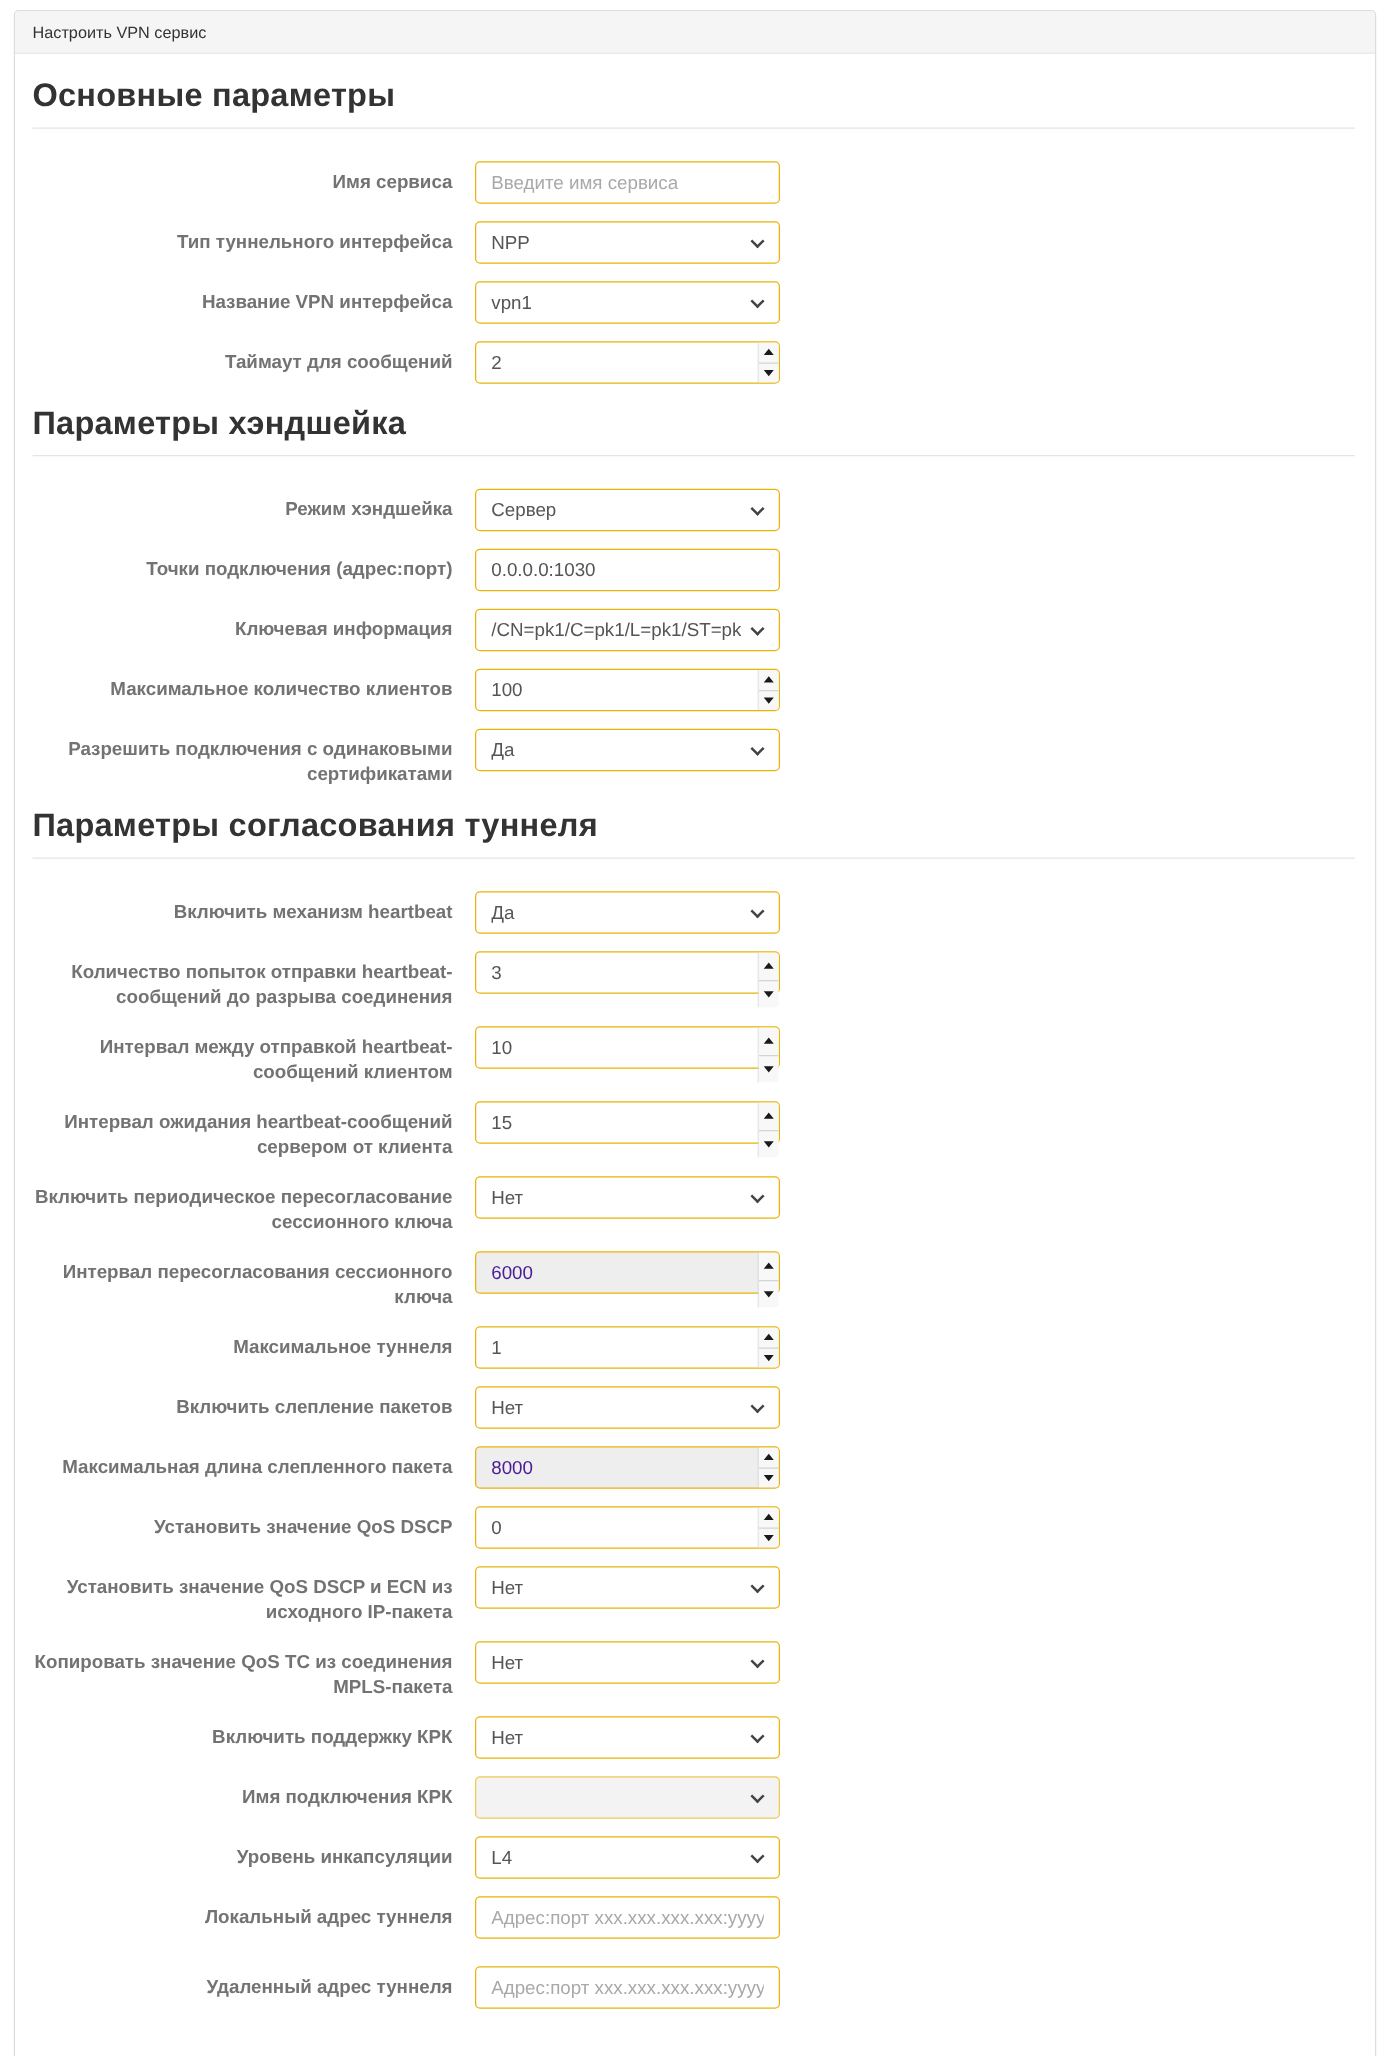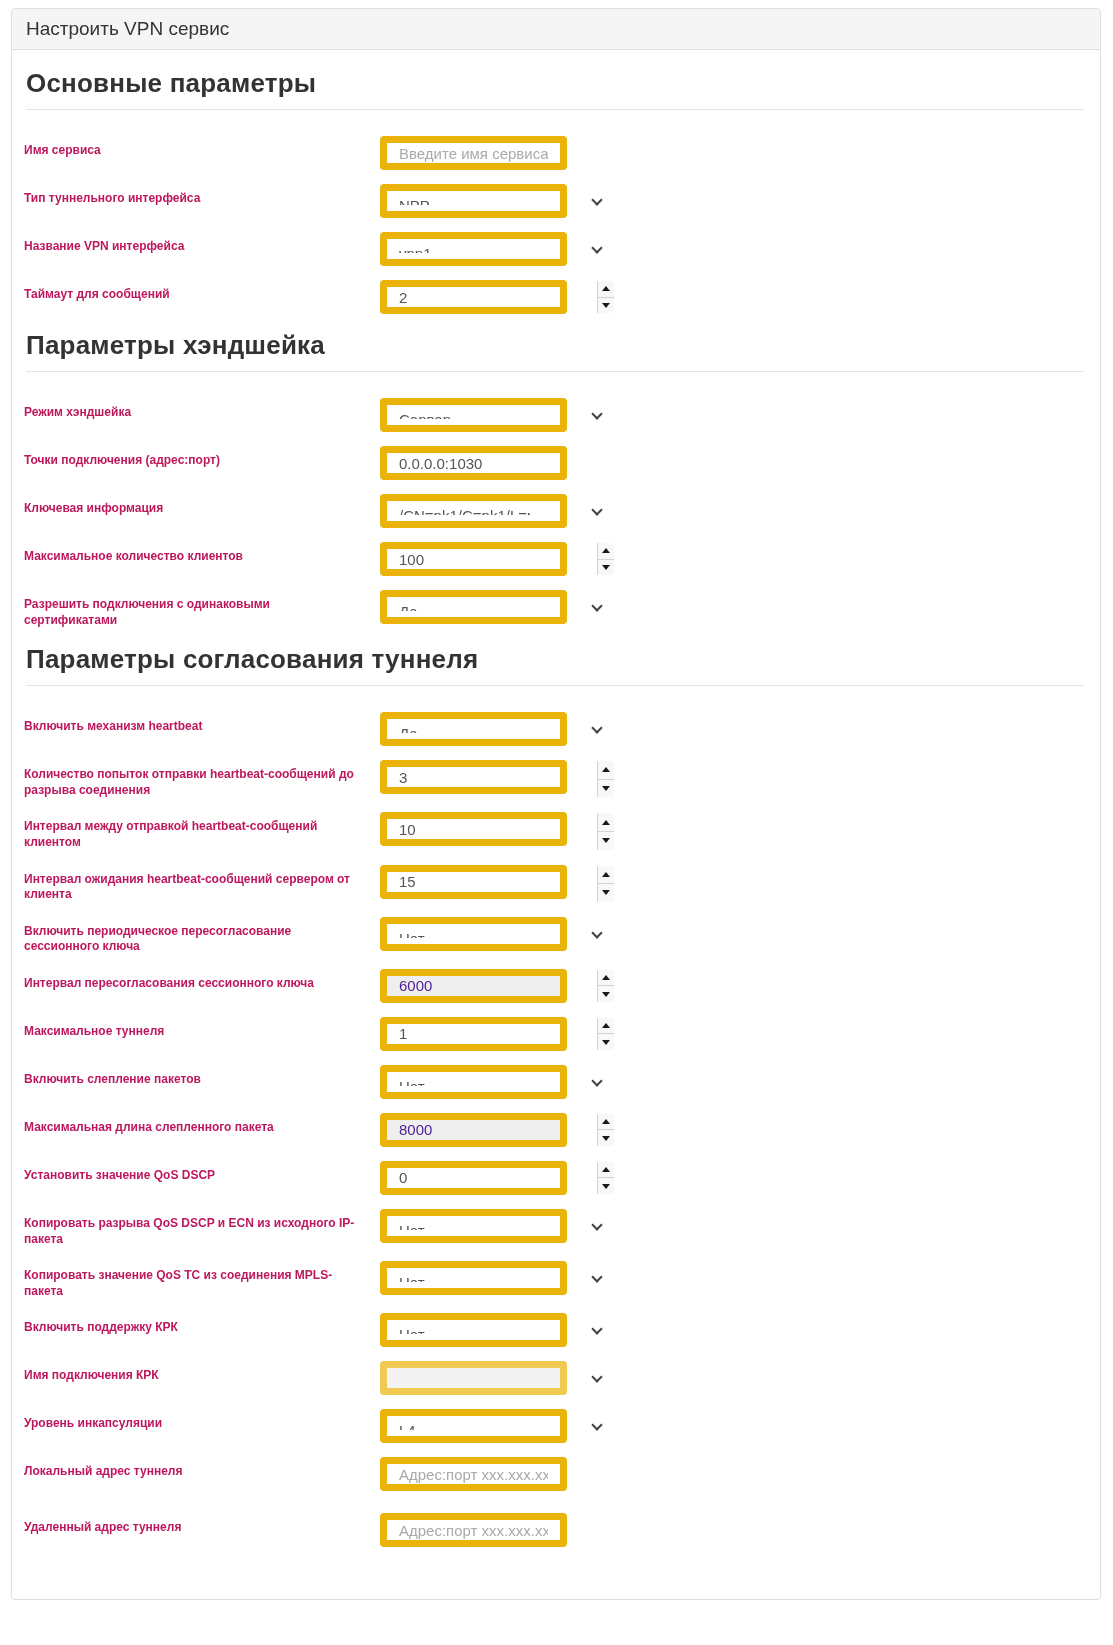"Настроить VPN сервис" .card-header { font-size: 19px -> 13px }
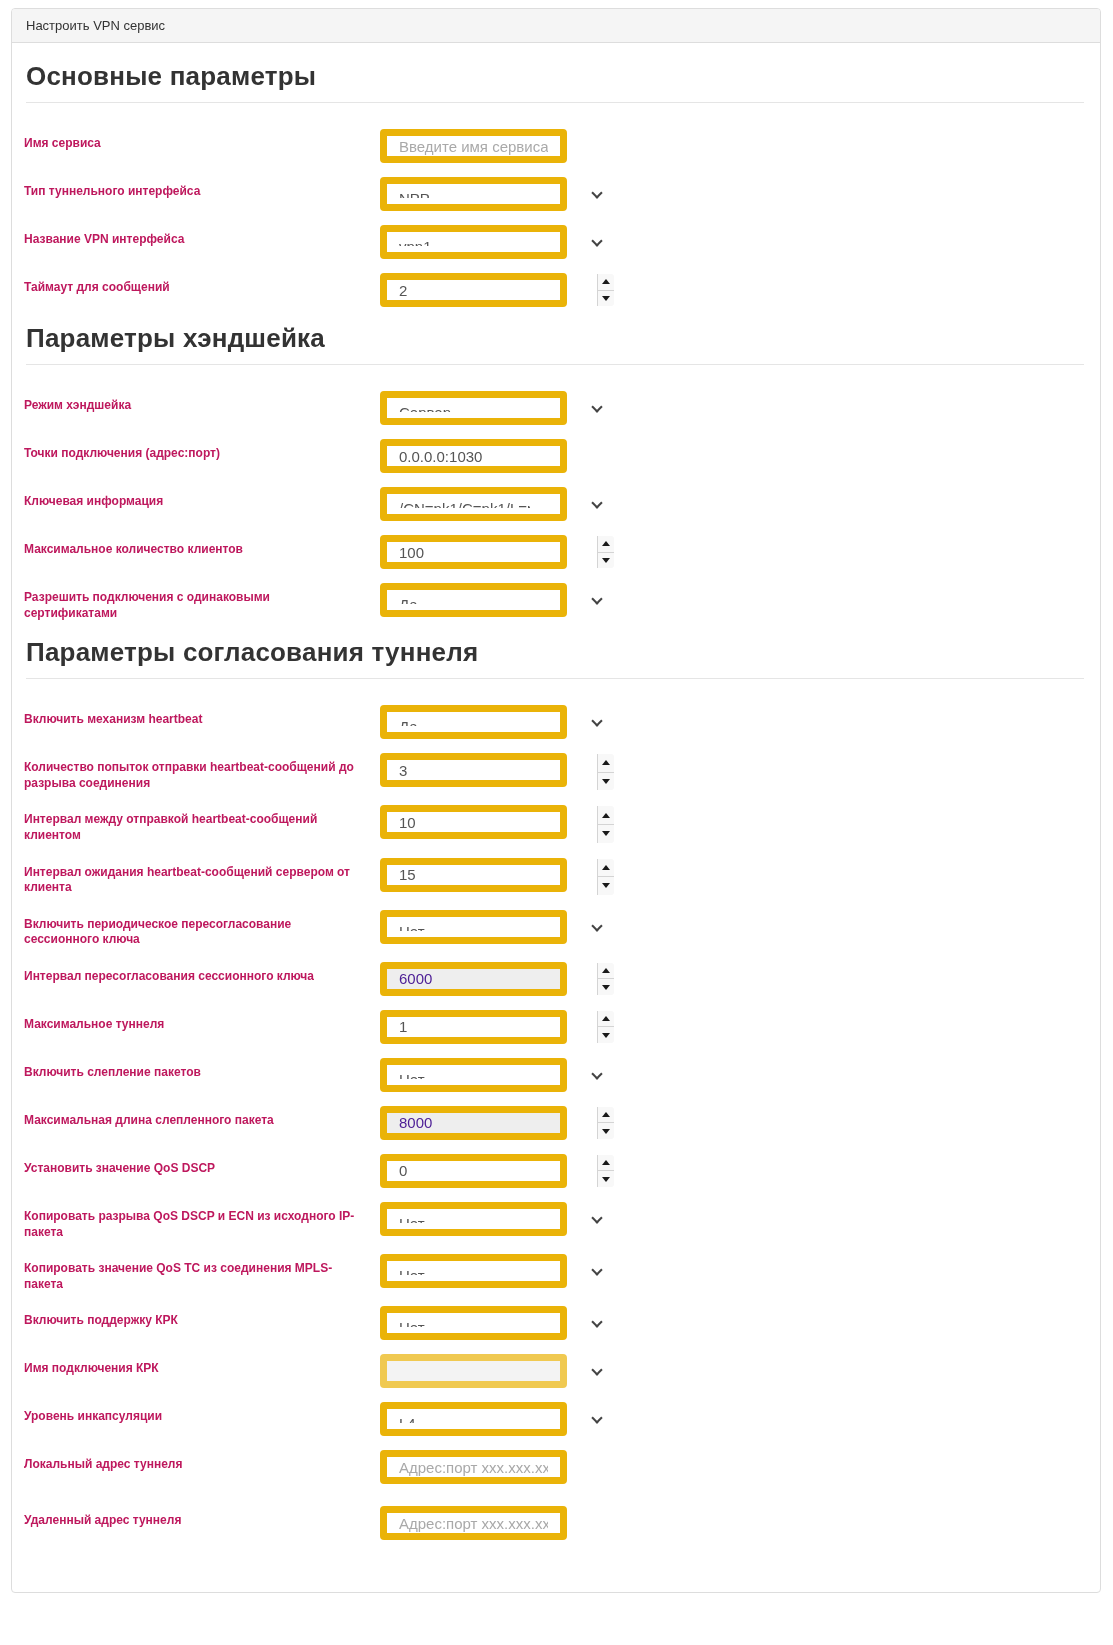"Имя сервиса" .lbl { color: #be185d -> #737373; font-size: 12px -> 15px; text-align: left -> right }
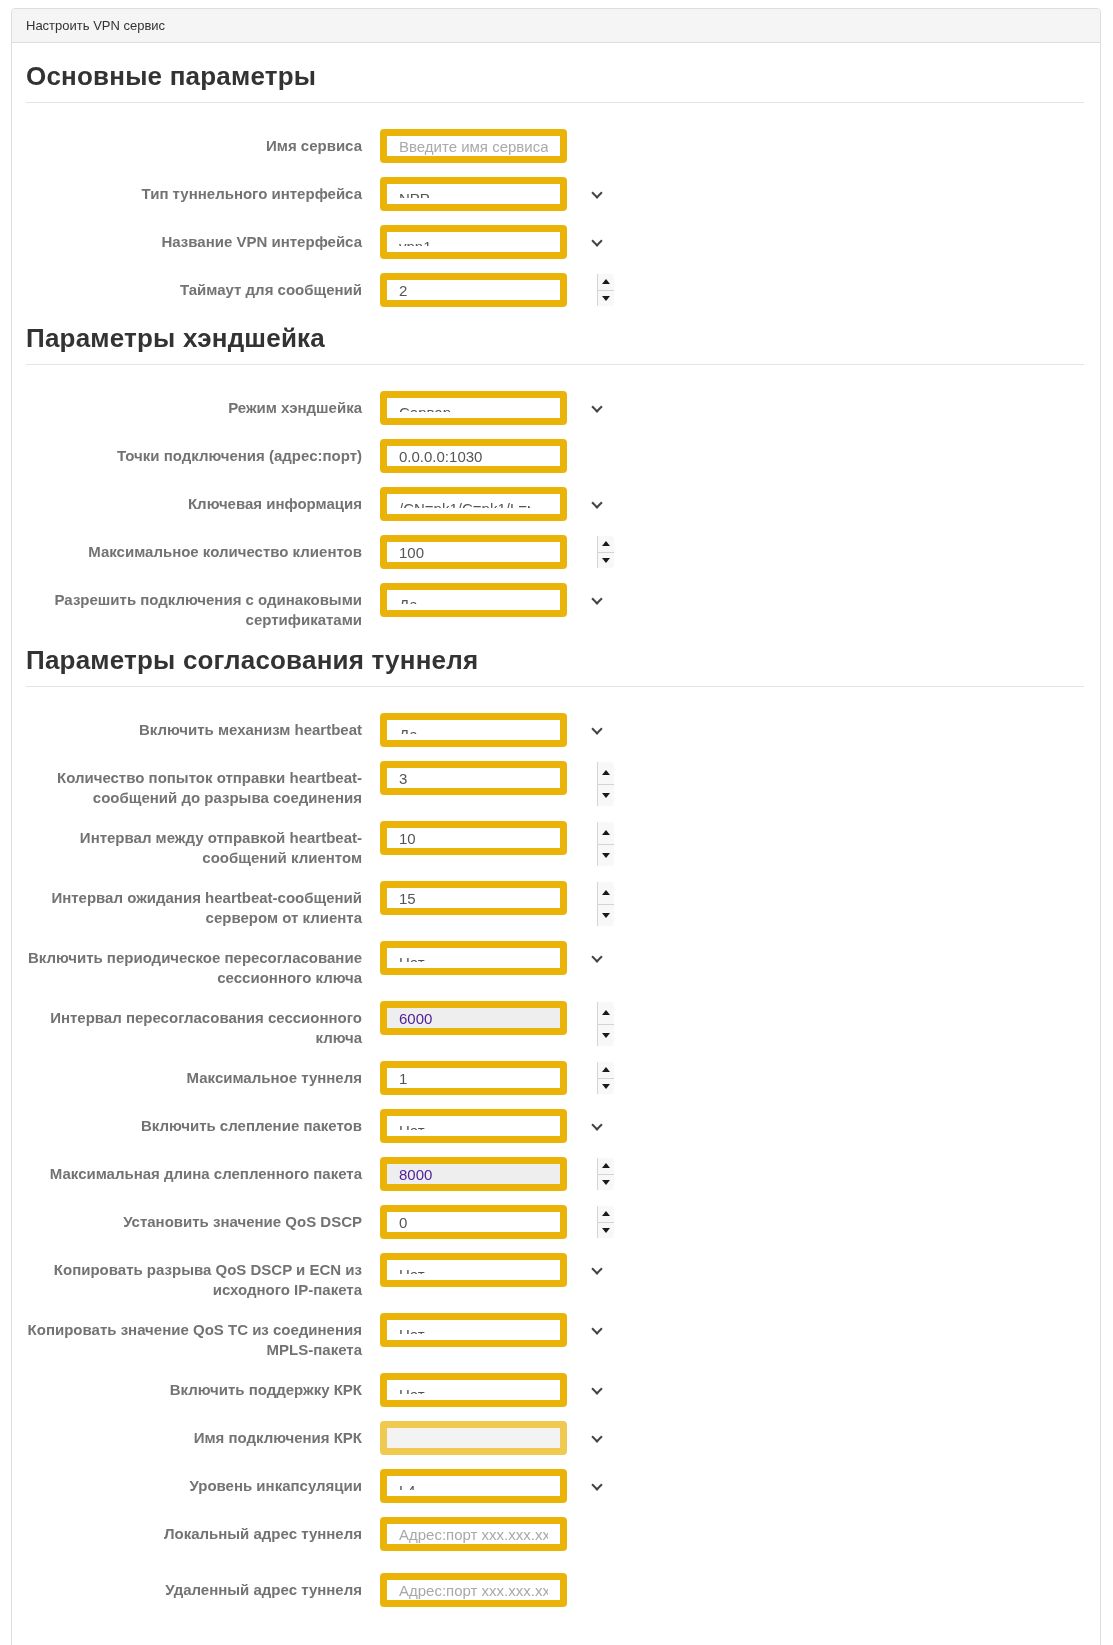"Введите имя сервиса" .fc { border: 7px solid #eab308 -> 1px solid #eab308; width: 187px -> 244px }
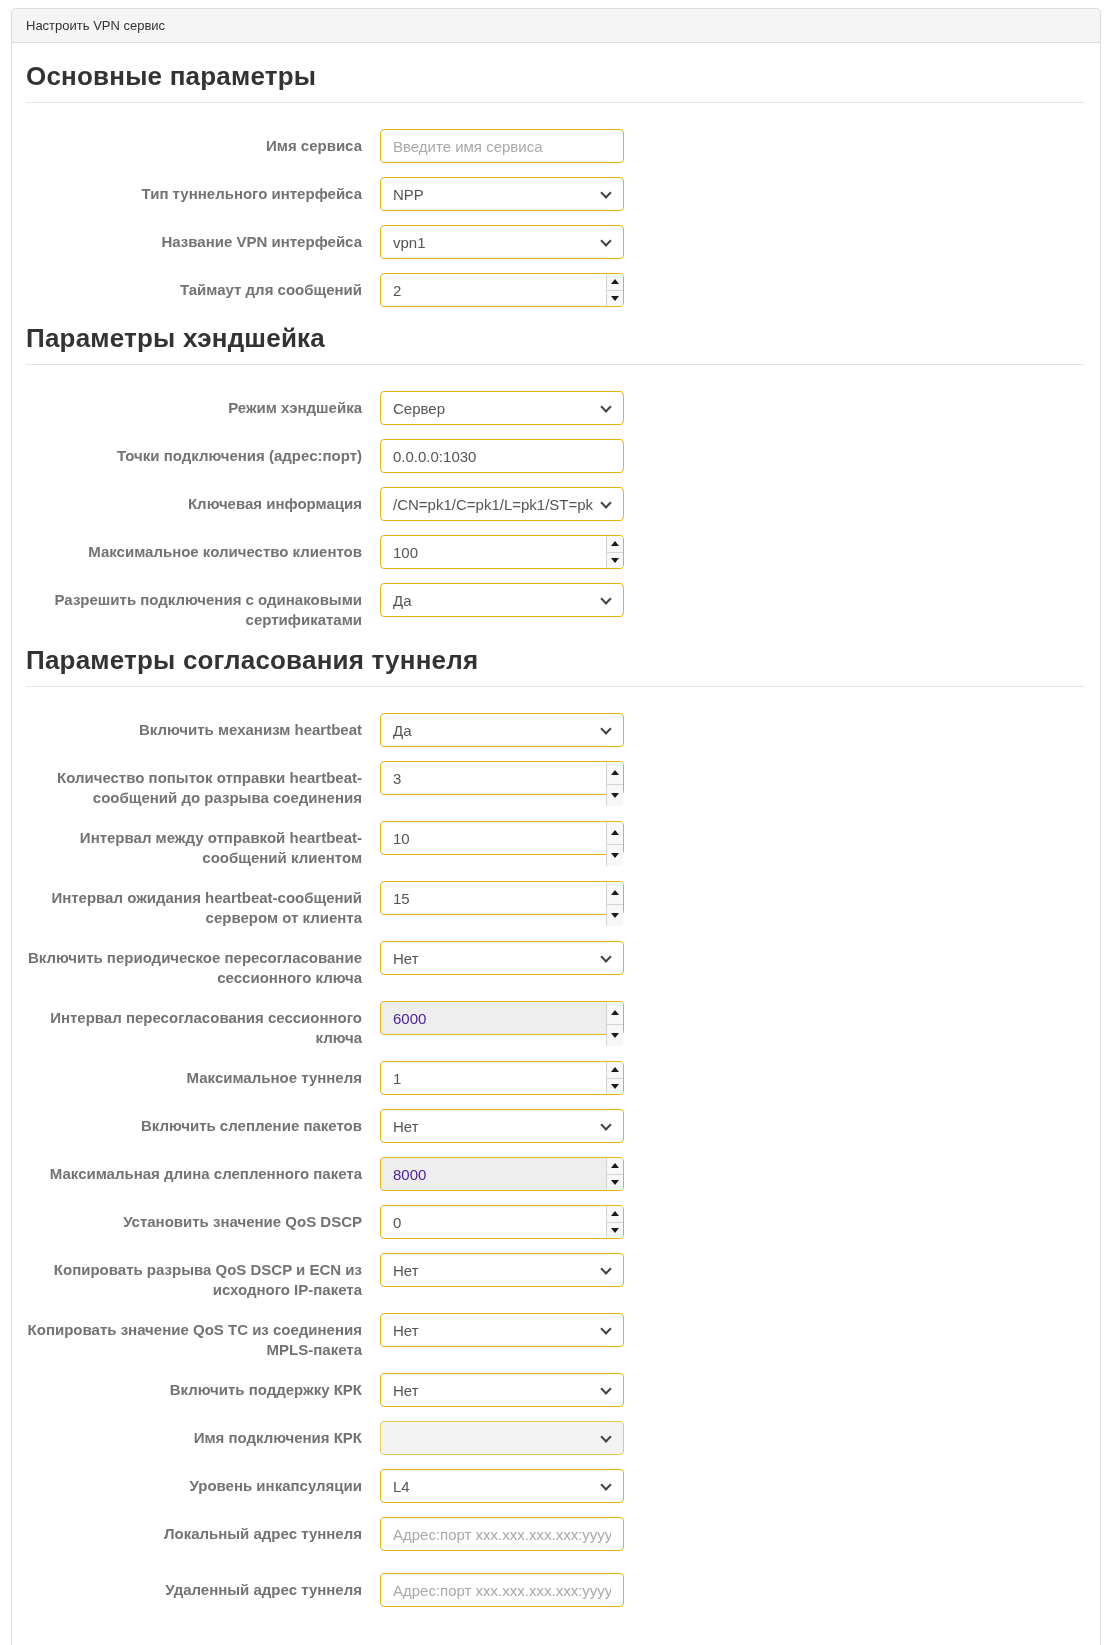"Копировать разрыва QoS DSCP и" label.lbl { text: Копировать разрыва -> Установить значение }
